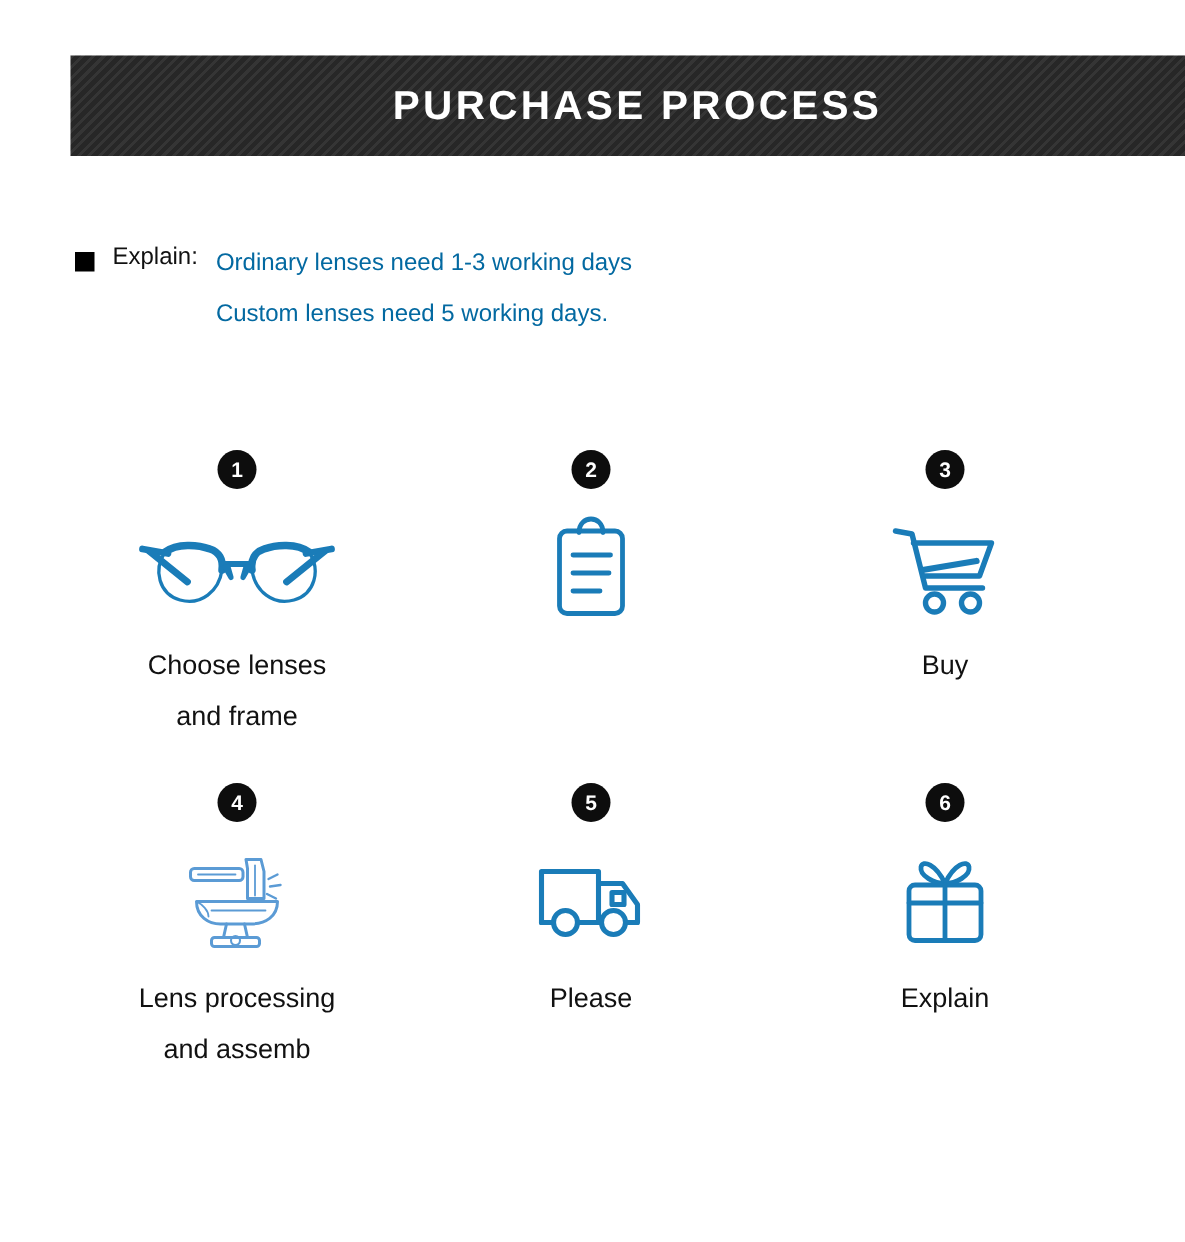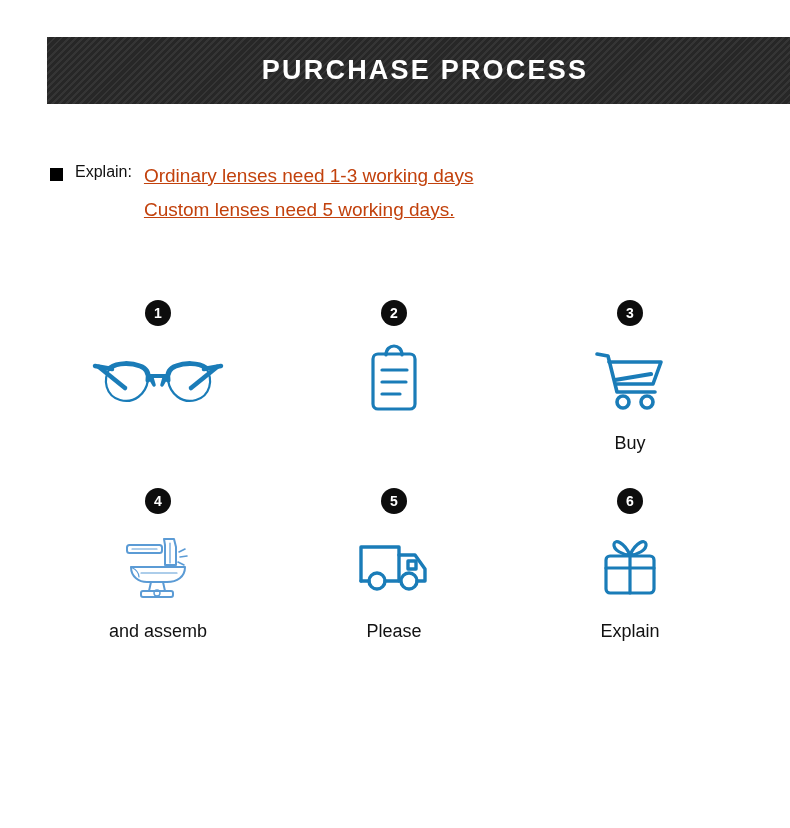"Ordinary lenses need 1-3 working" .explain-line { color: #c2410c -> #0369a1; font-size: 19px -> 16px; text-decoration: underline -> none }
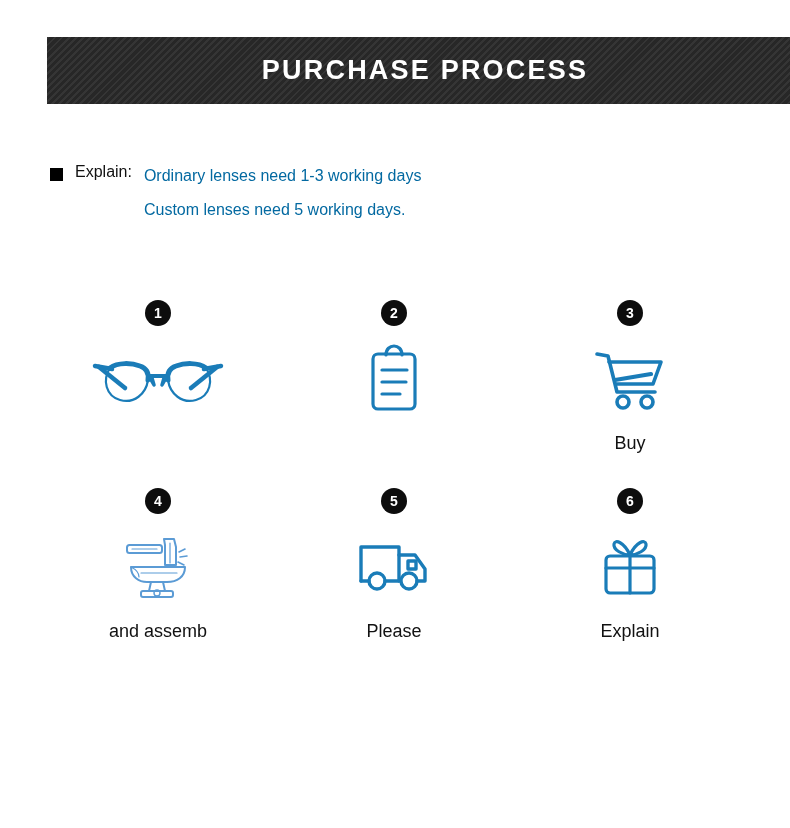"Choose lenses" div.step-label { html: none -> <div> <span>Choose lenses</span> <span>and frame</span> </div> }
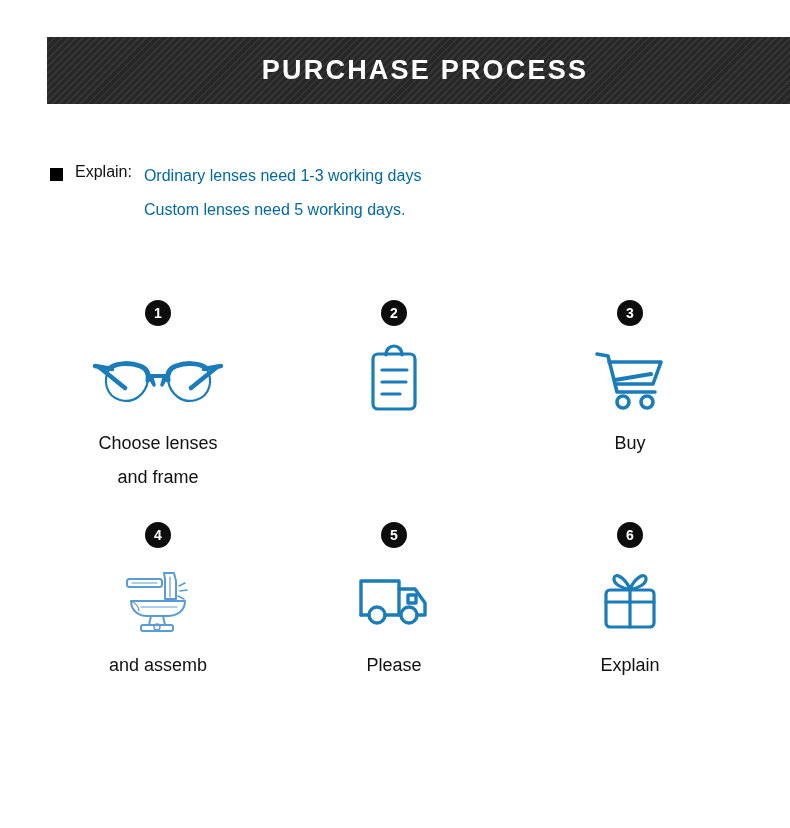"Lens processing" span { html: none -> <span>Lens processing</span> }
